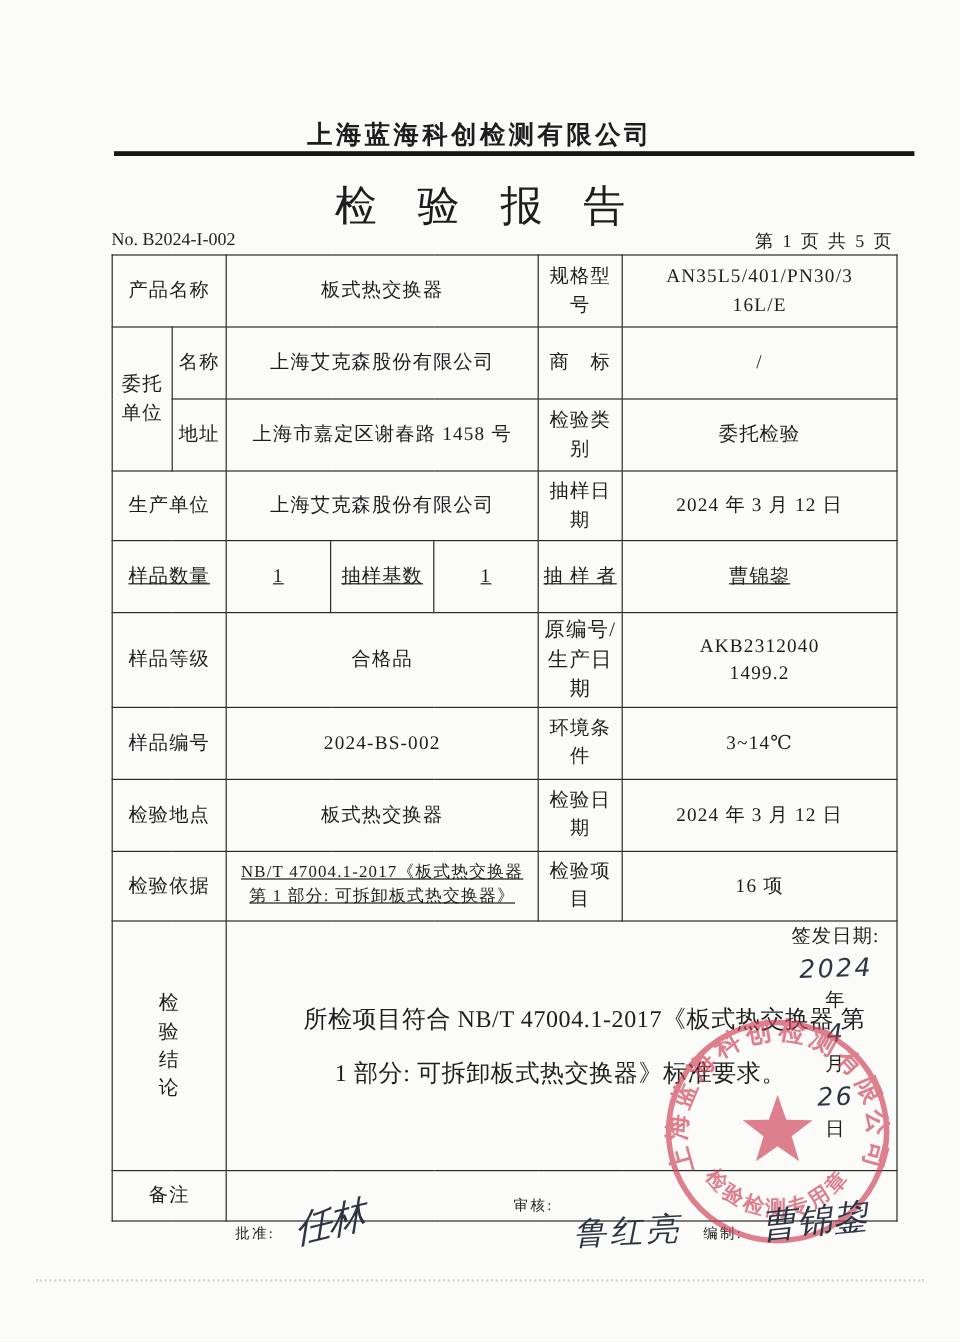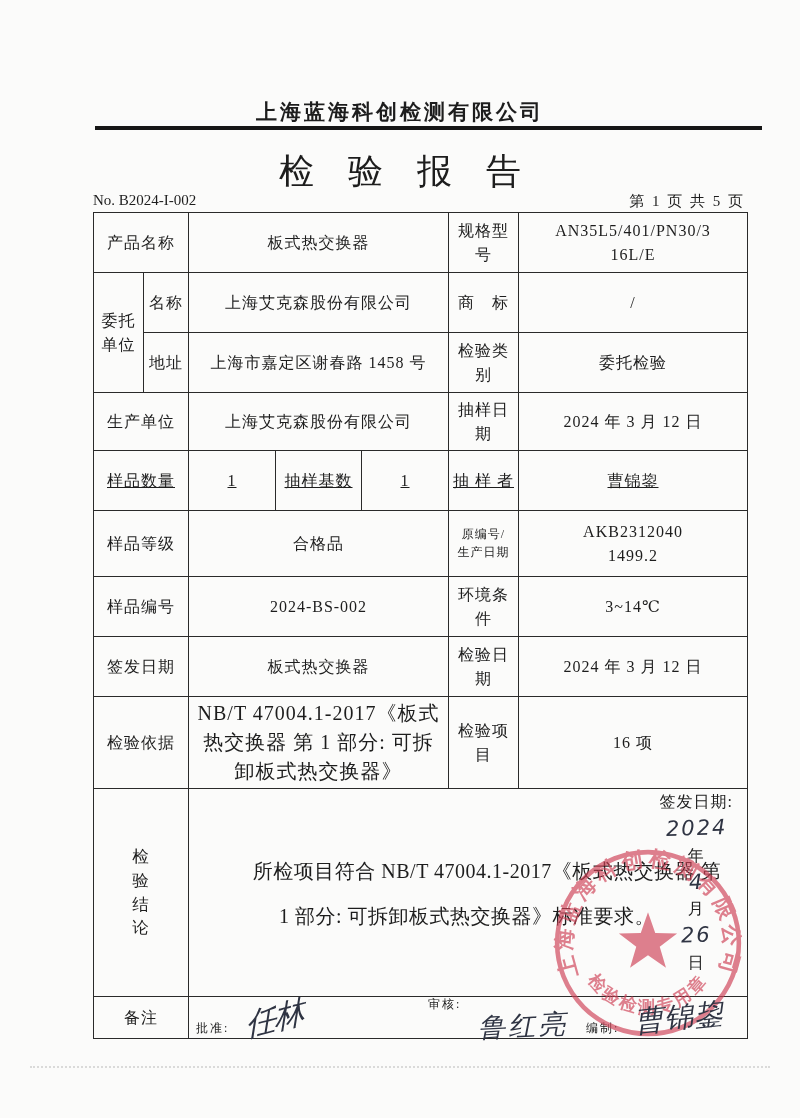"原编号/" td.small { font-size: 12px -> 17px }
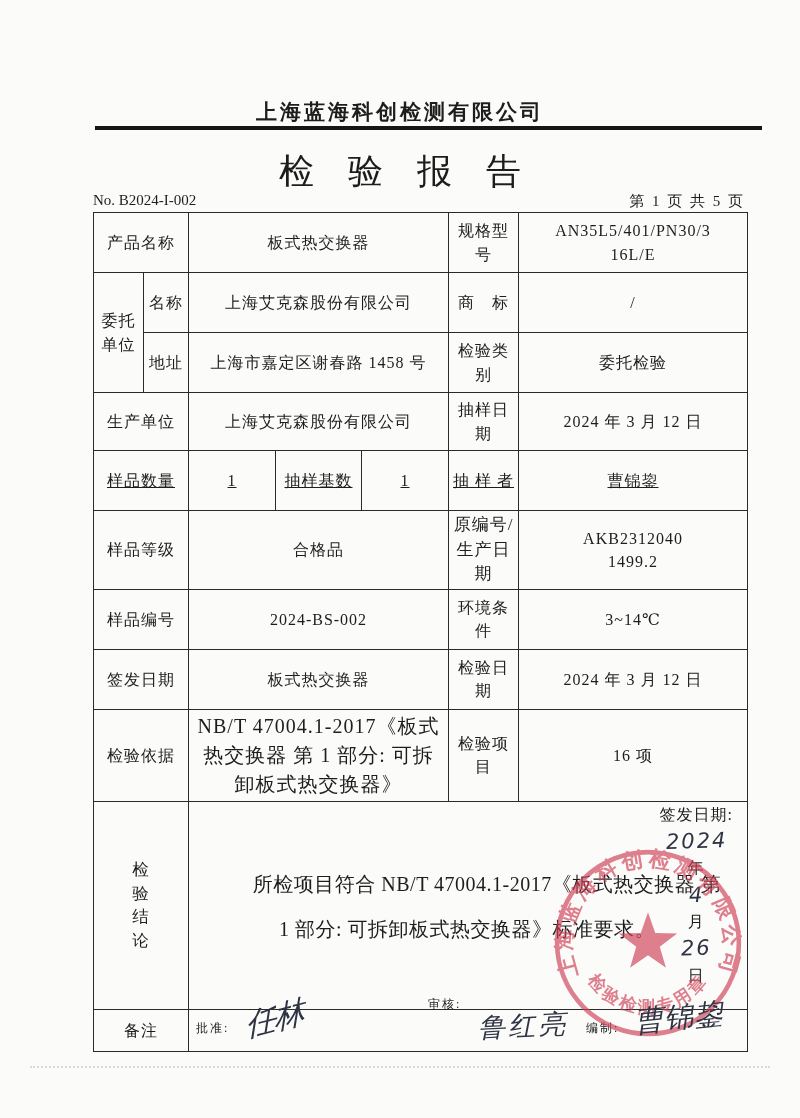"签发日期" td { text: 签发日期 -> 检验地点 }
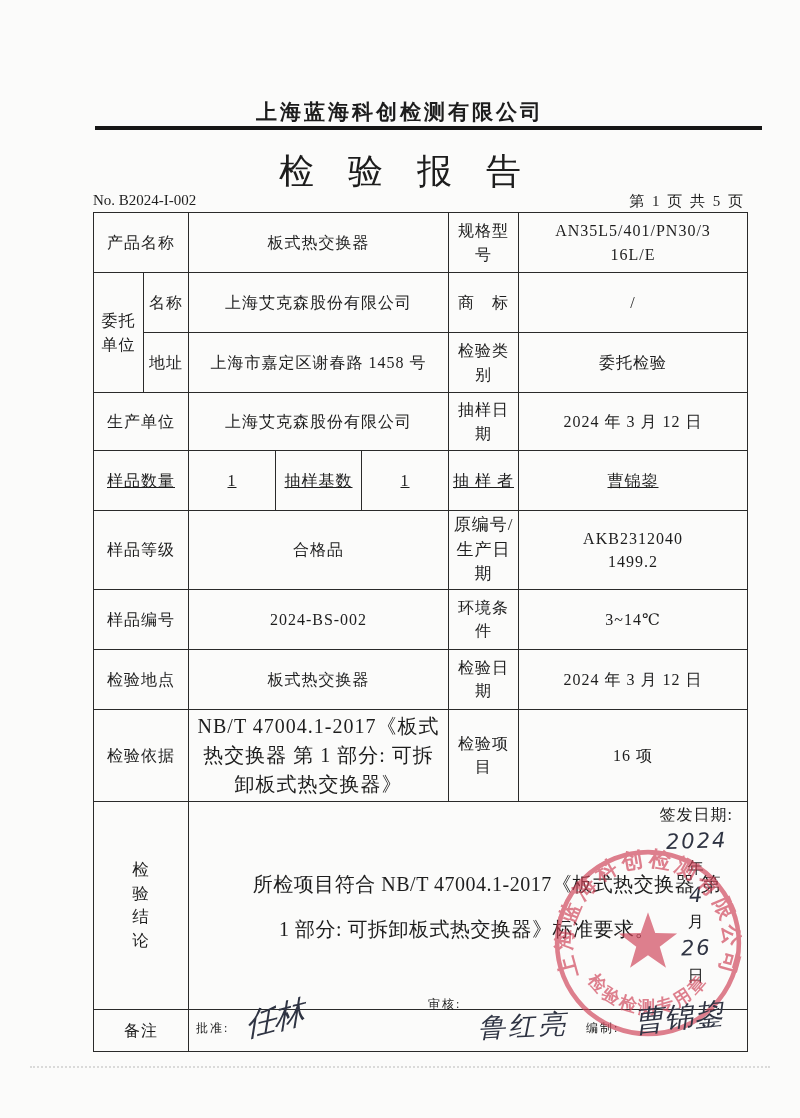"NB/T 47004.1-2017《板式热交换器 第 1 部分:" td.basis { font-size: 20px -> 14px; text-decoration: none -> underline }
